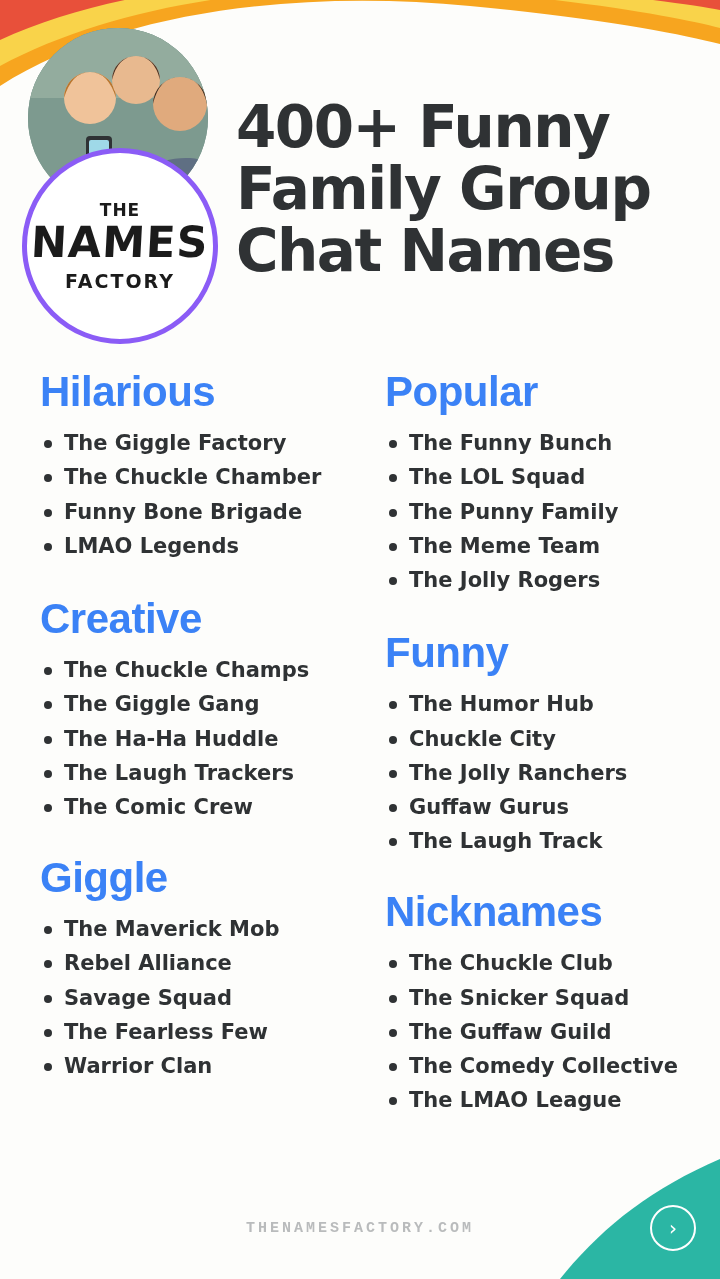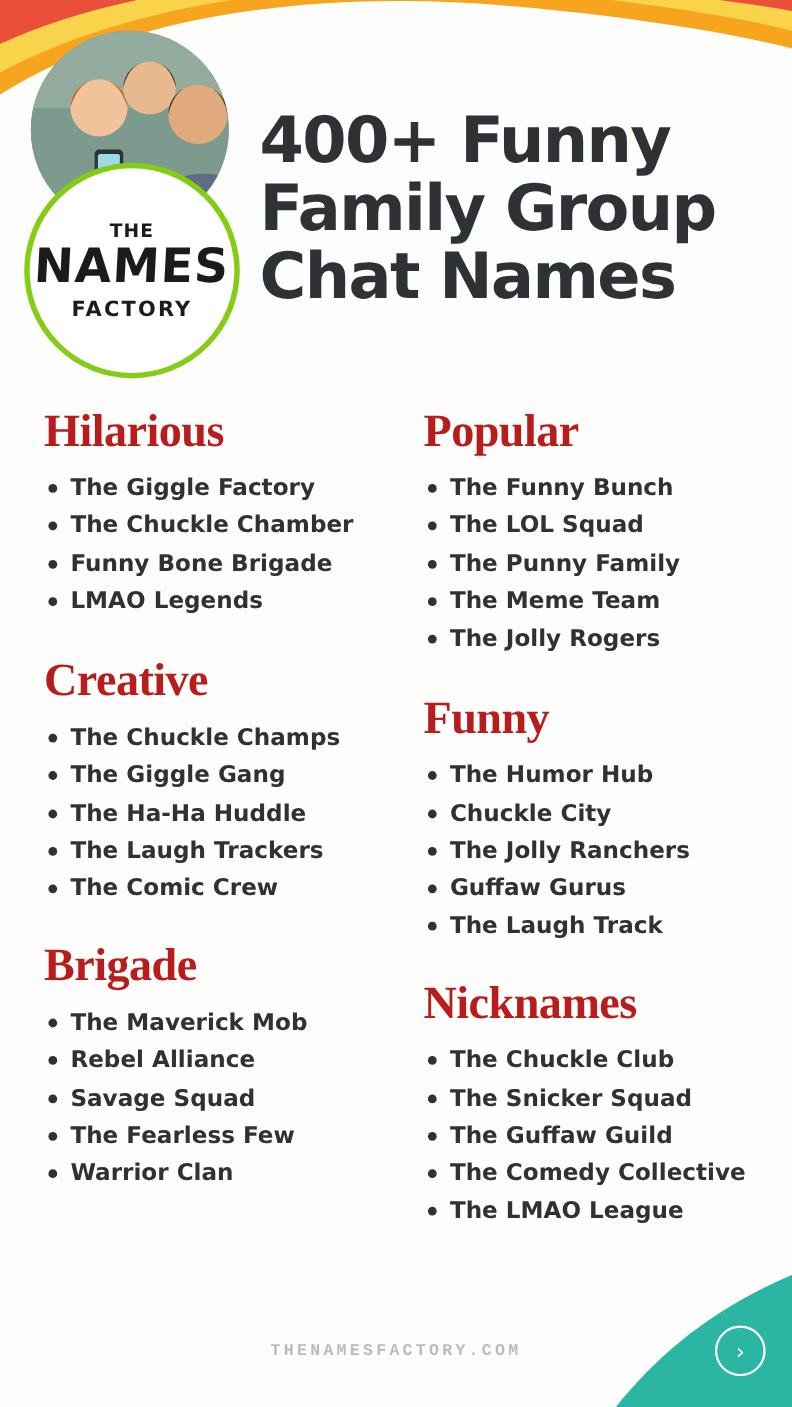"THE" .logo-circle { border: 5px solid #84cc16 -> 5px solid #8b5cf6 }
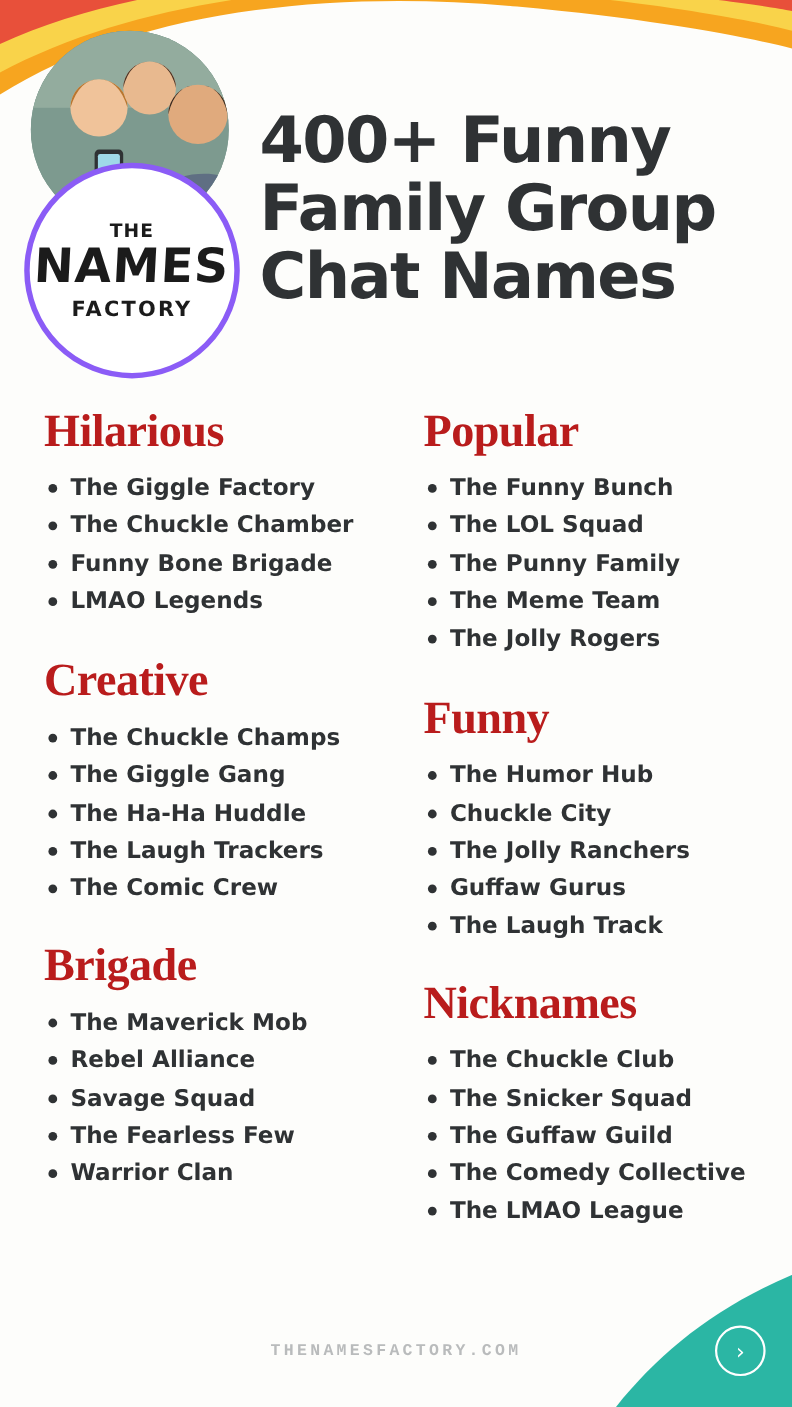"Hilarious" .group-title { color: #b91c1c -> #3b82f6; font-family: Liberation Serif, serif -> Liberation Sans, sans-serif }
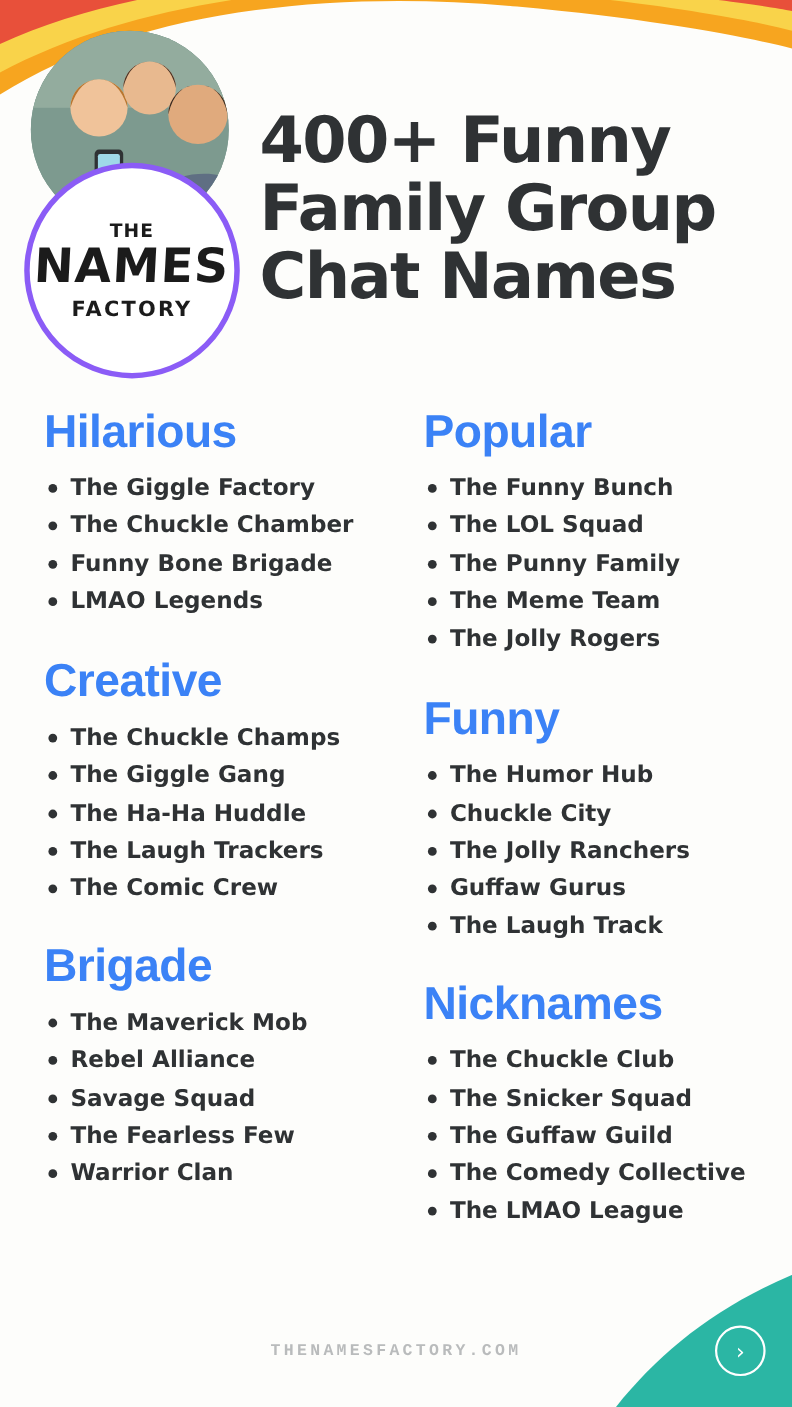"Brigade" h2.group-title { text: Brigade -> Giggle }
